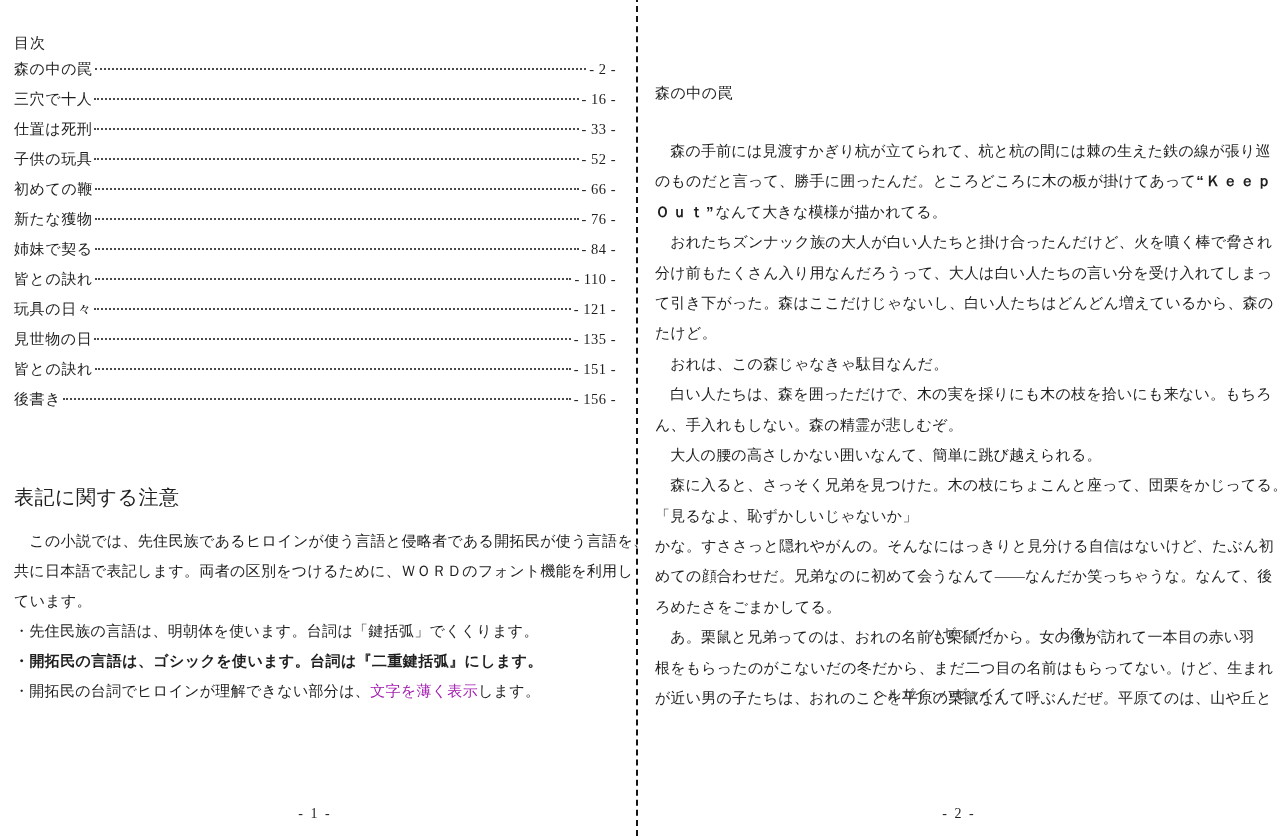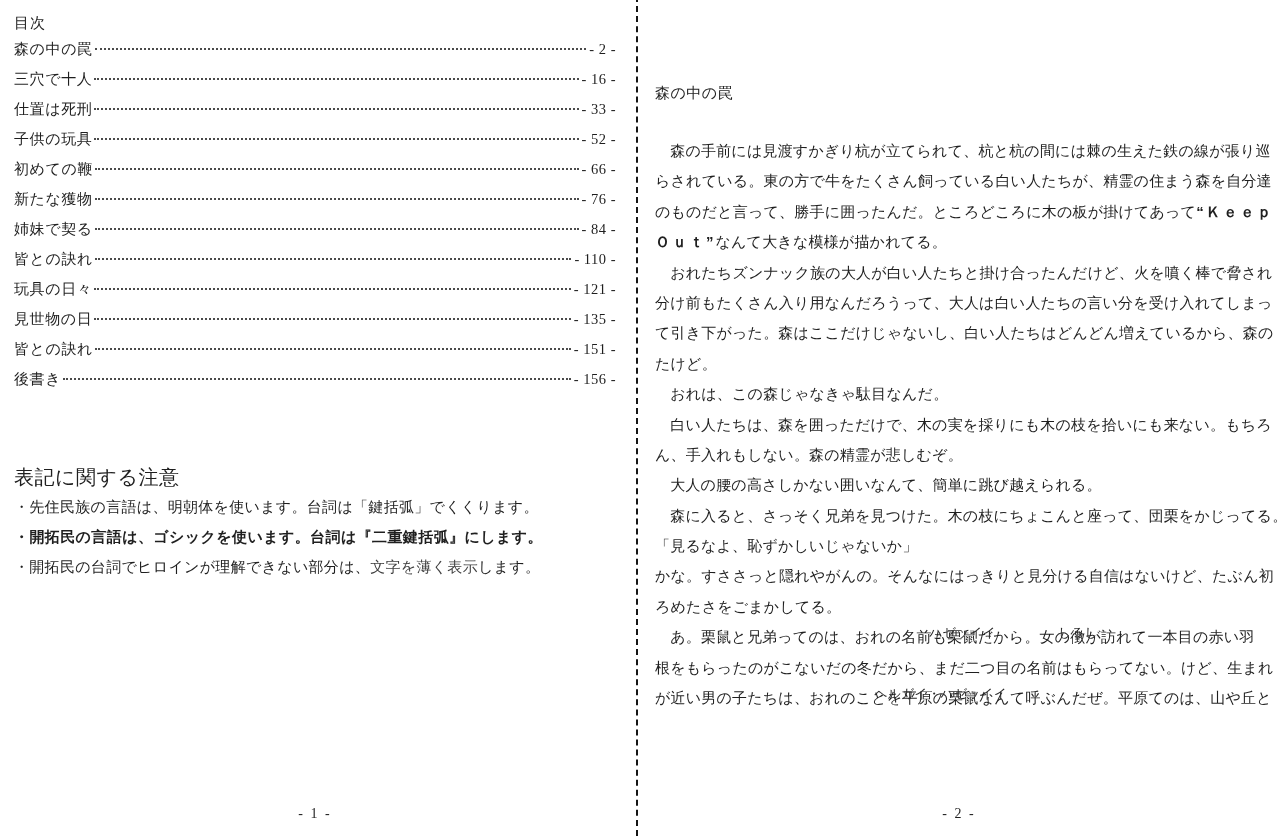"目次" .page-left { top: 8px -> 28px }
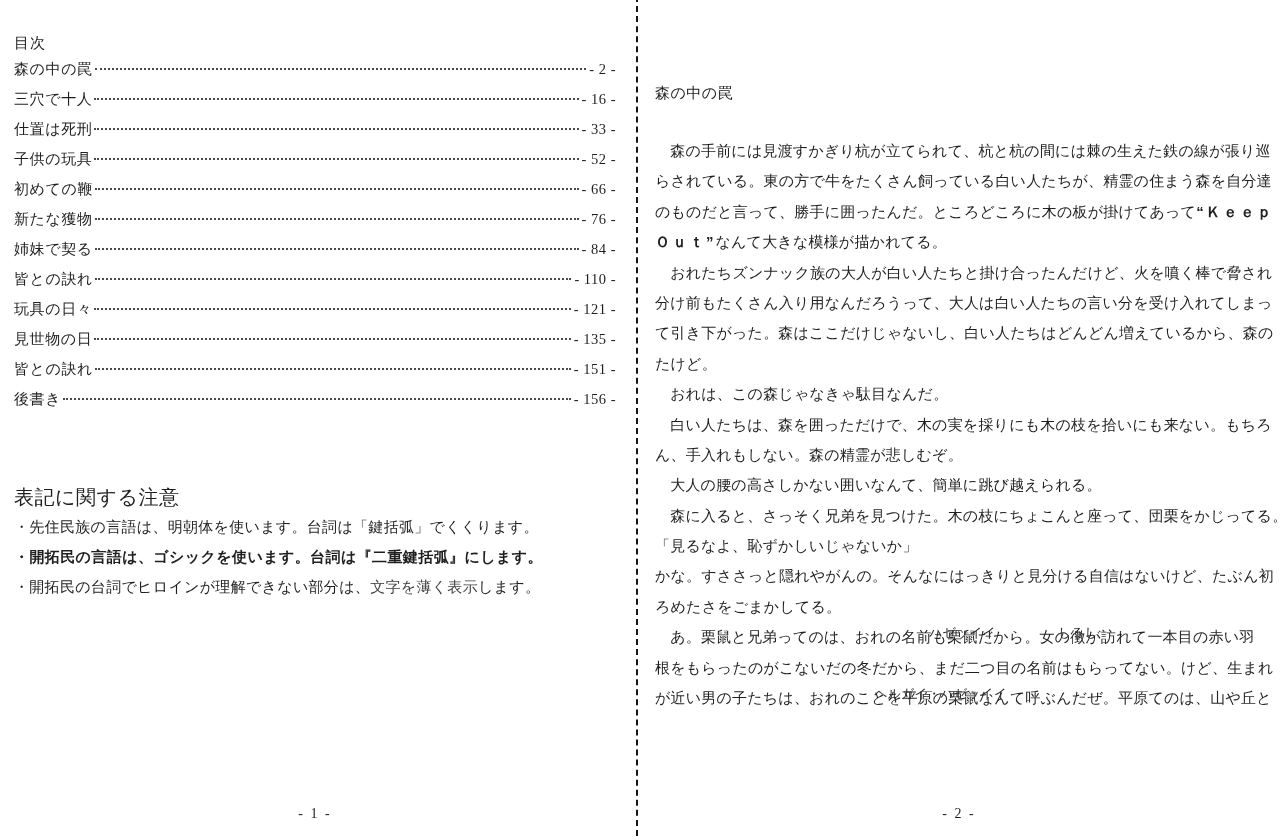"らされている。東の方で牛をたくさん飼っている白い人たちが、精霊の住まう森を自分達" div.bodyline { html: <div>らされている。東の方で牛をたくさん飼っている白い人たちが、精霊の住まう森を自分達</div> -> none }
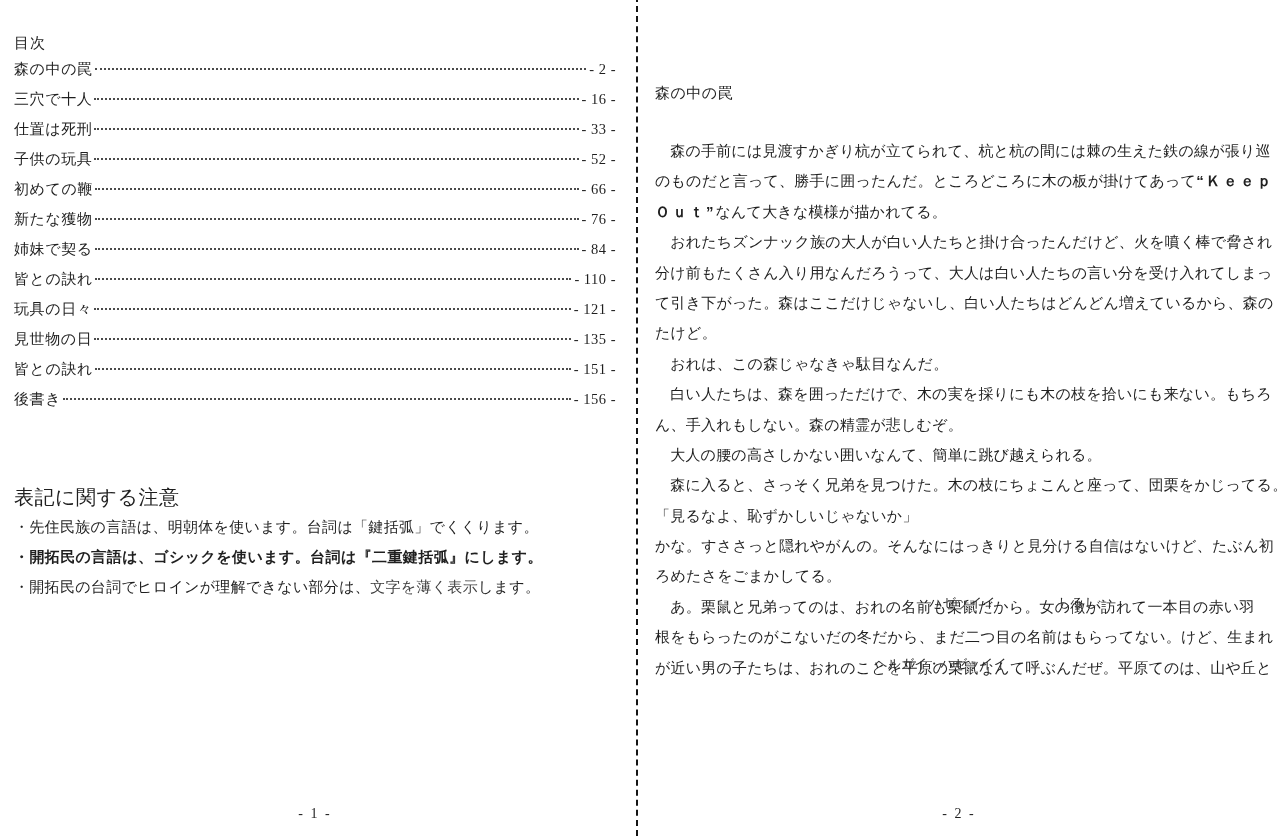"この小説では、先住民族であるヒロインが使う言語と侵略者である開拓民が使う言語を、" div.notes-para { html: none -> <div> <div> この小説では、先住民族であるヒロインが使う言語と侵略者である開拓民が使う言語を、</div> <div>共に日本語で表記します。両者の区別をつけるために、ＷＯＲＤのフォント機能を利用し</div> <div>ています。</div> </div> }
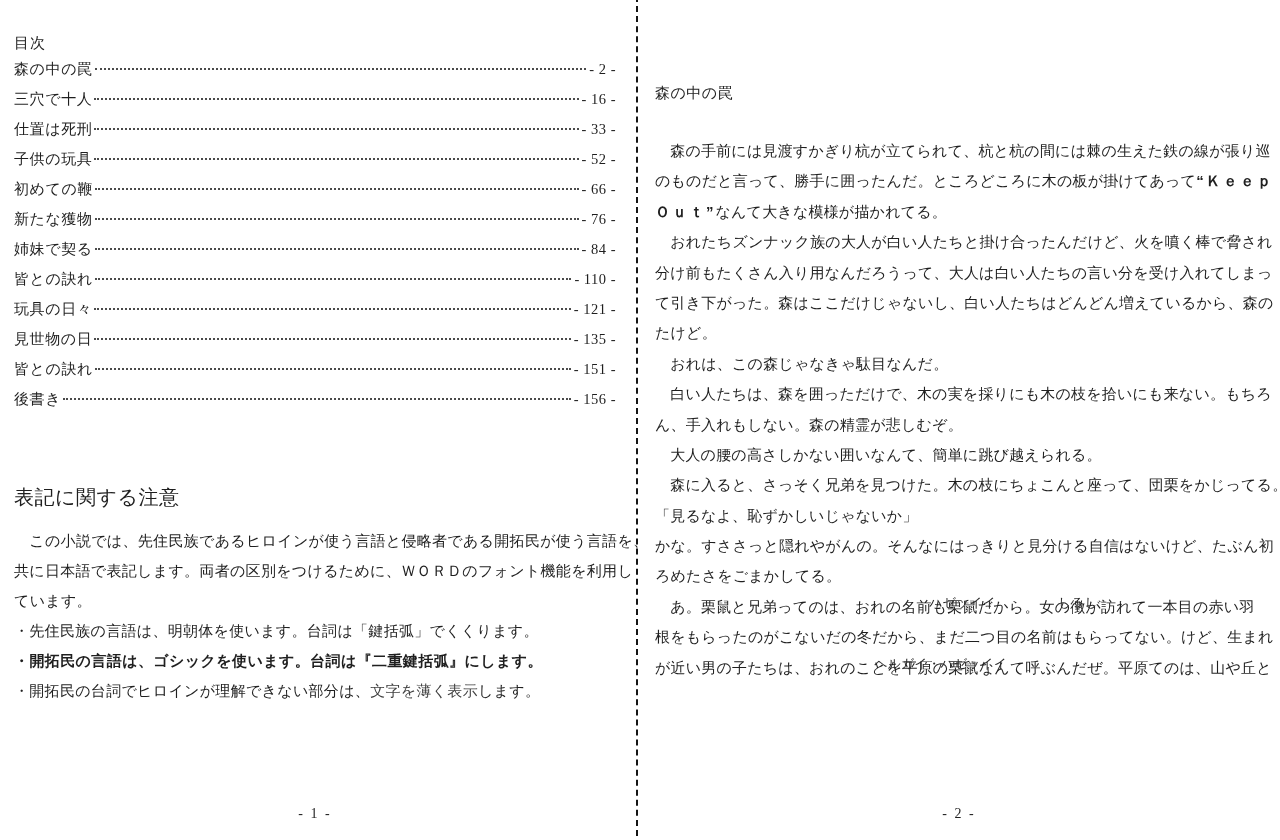"めての顔合わせだ。兄弟なのに初めて会うなんて――なんだか笑っちゃうな。なんて、後" div.bodyline { html: none -> <div>めての顔合わせだ。兄弟なのに初めて会うなんて――なんだか笑っちゃうな。なんて、後</div> }
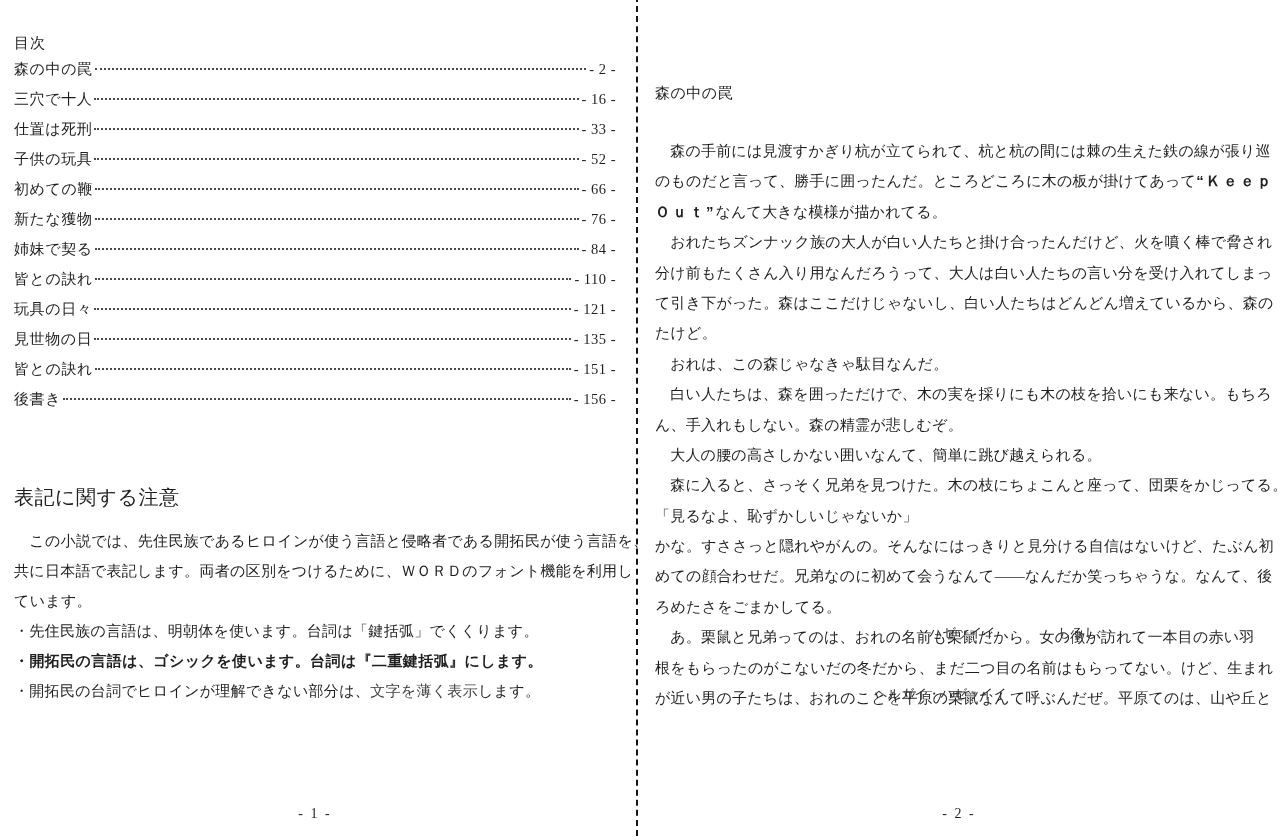"文字を薄く表示" .faint { color: #404040 -> #a21caf }
